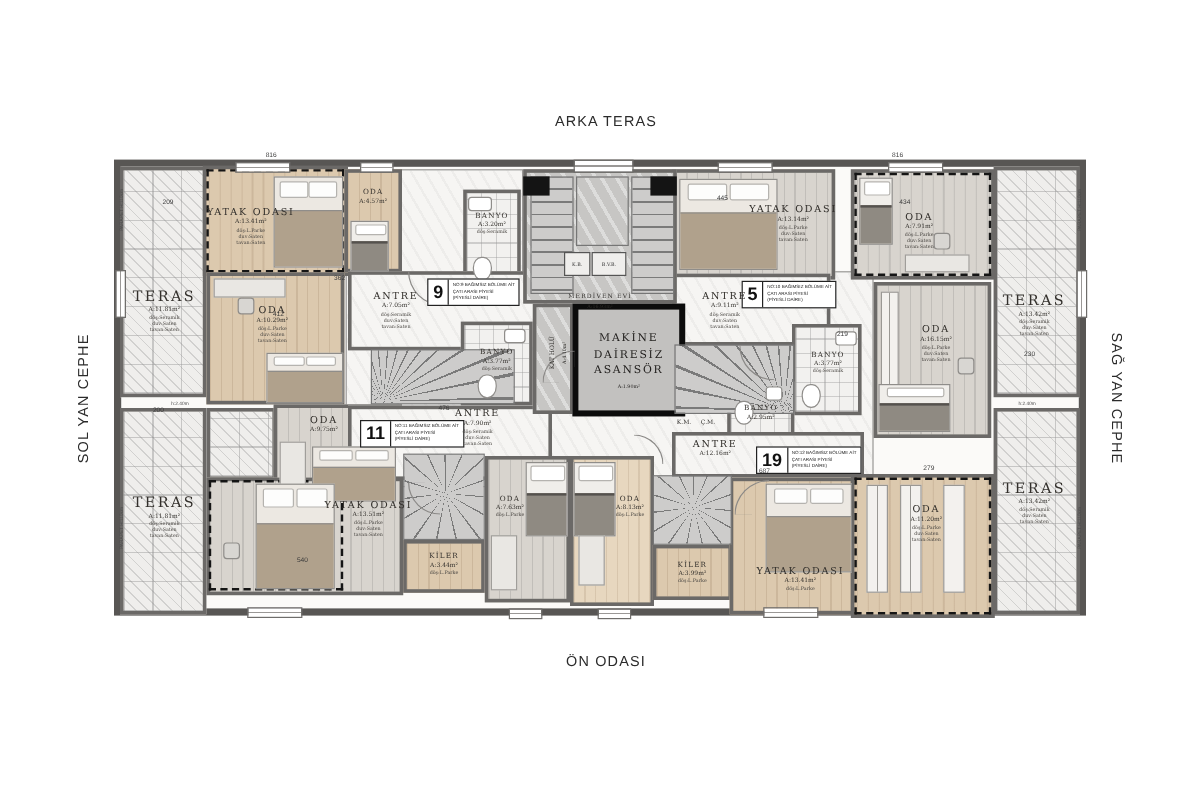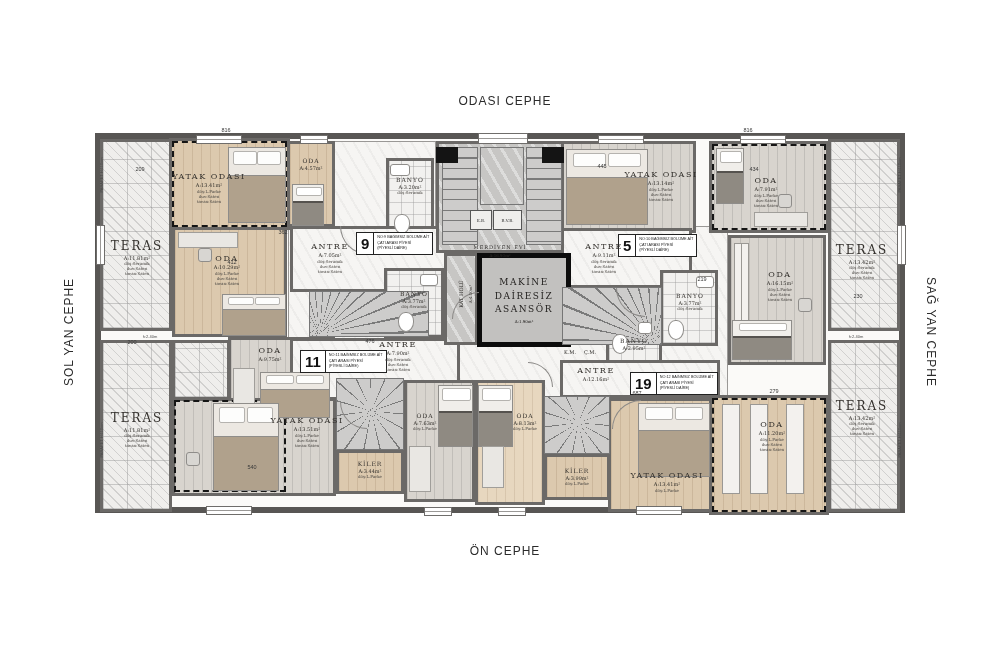"ODASI CEPHE" div.fac { text: ODASI CEPHE -> ARKA TERAS }
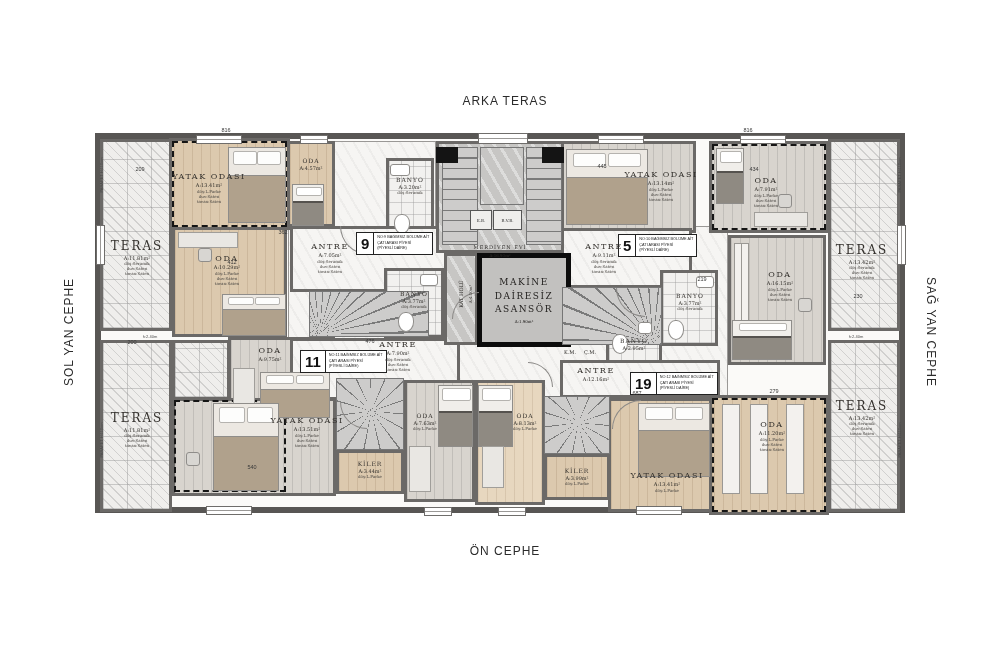"ÖN CEPHE" div.fac { text: CEPHE -> ODASI }
